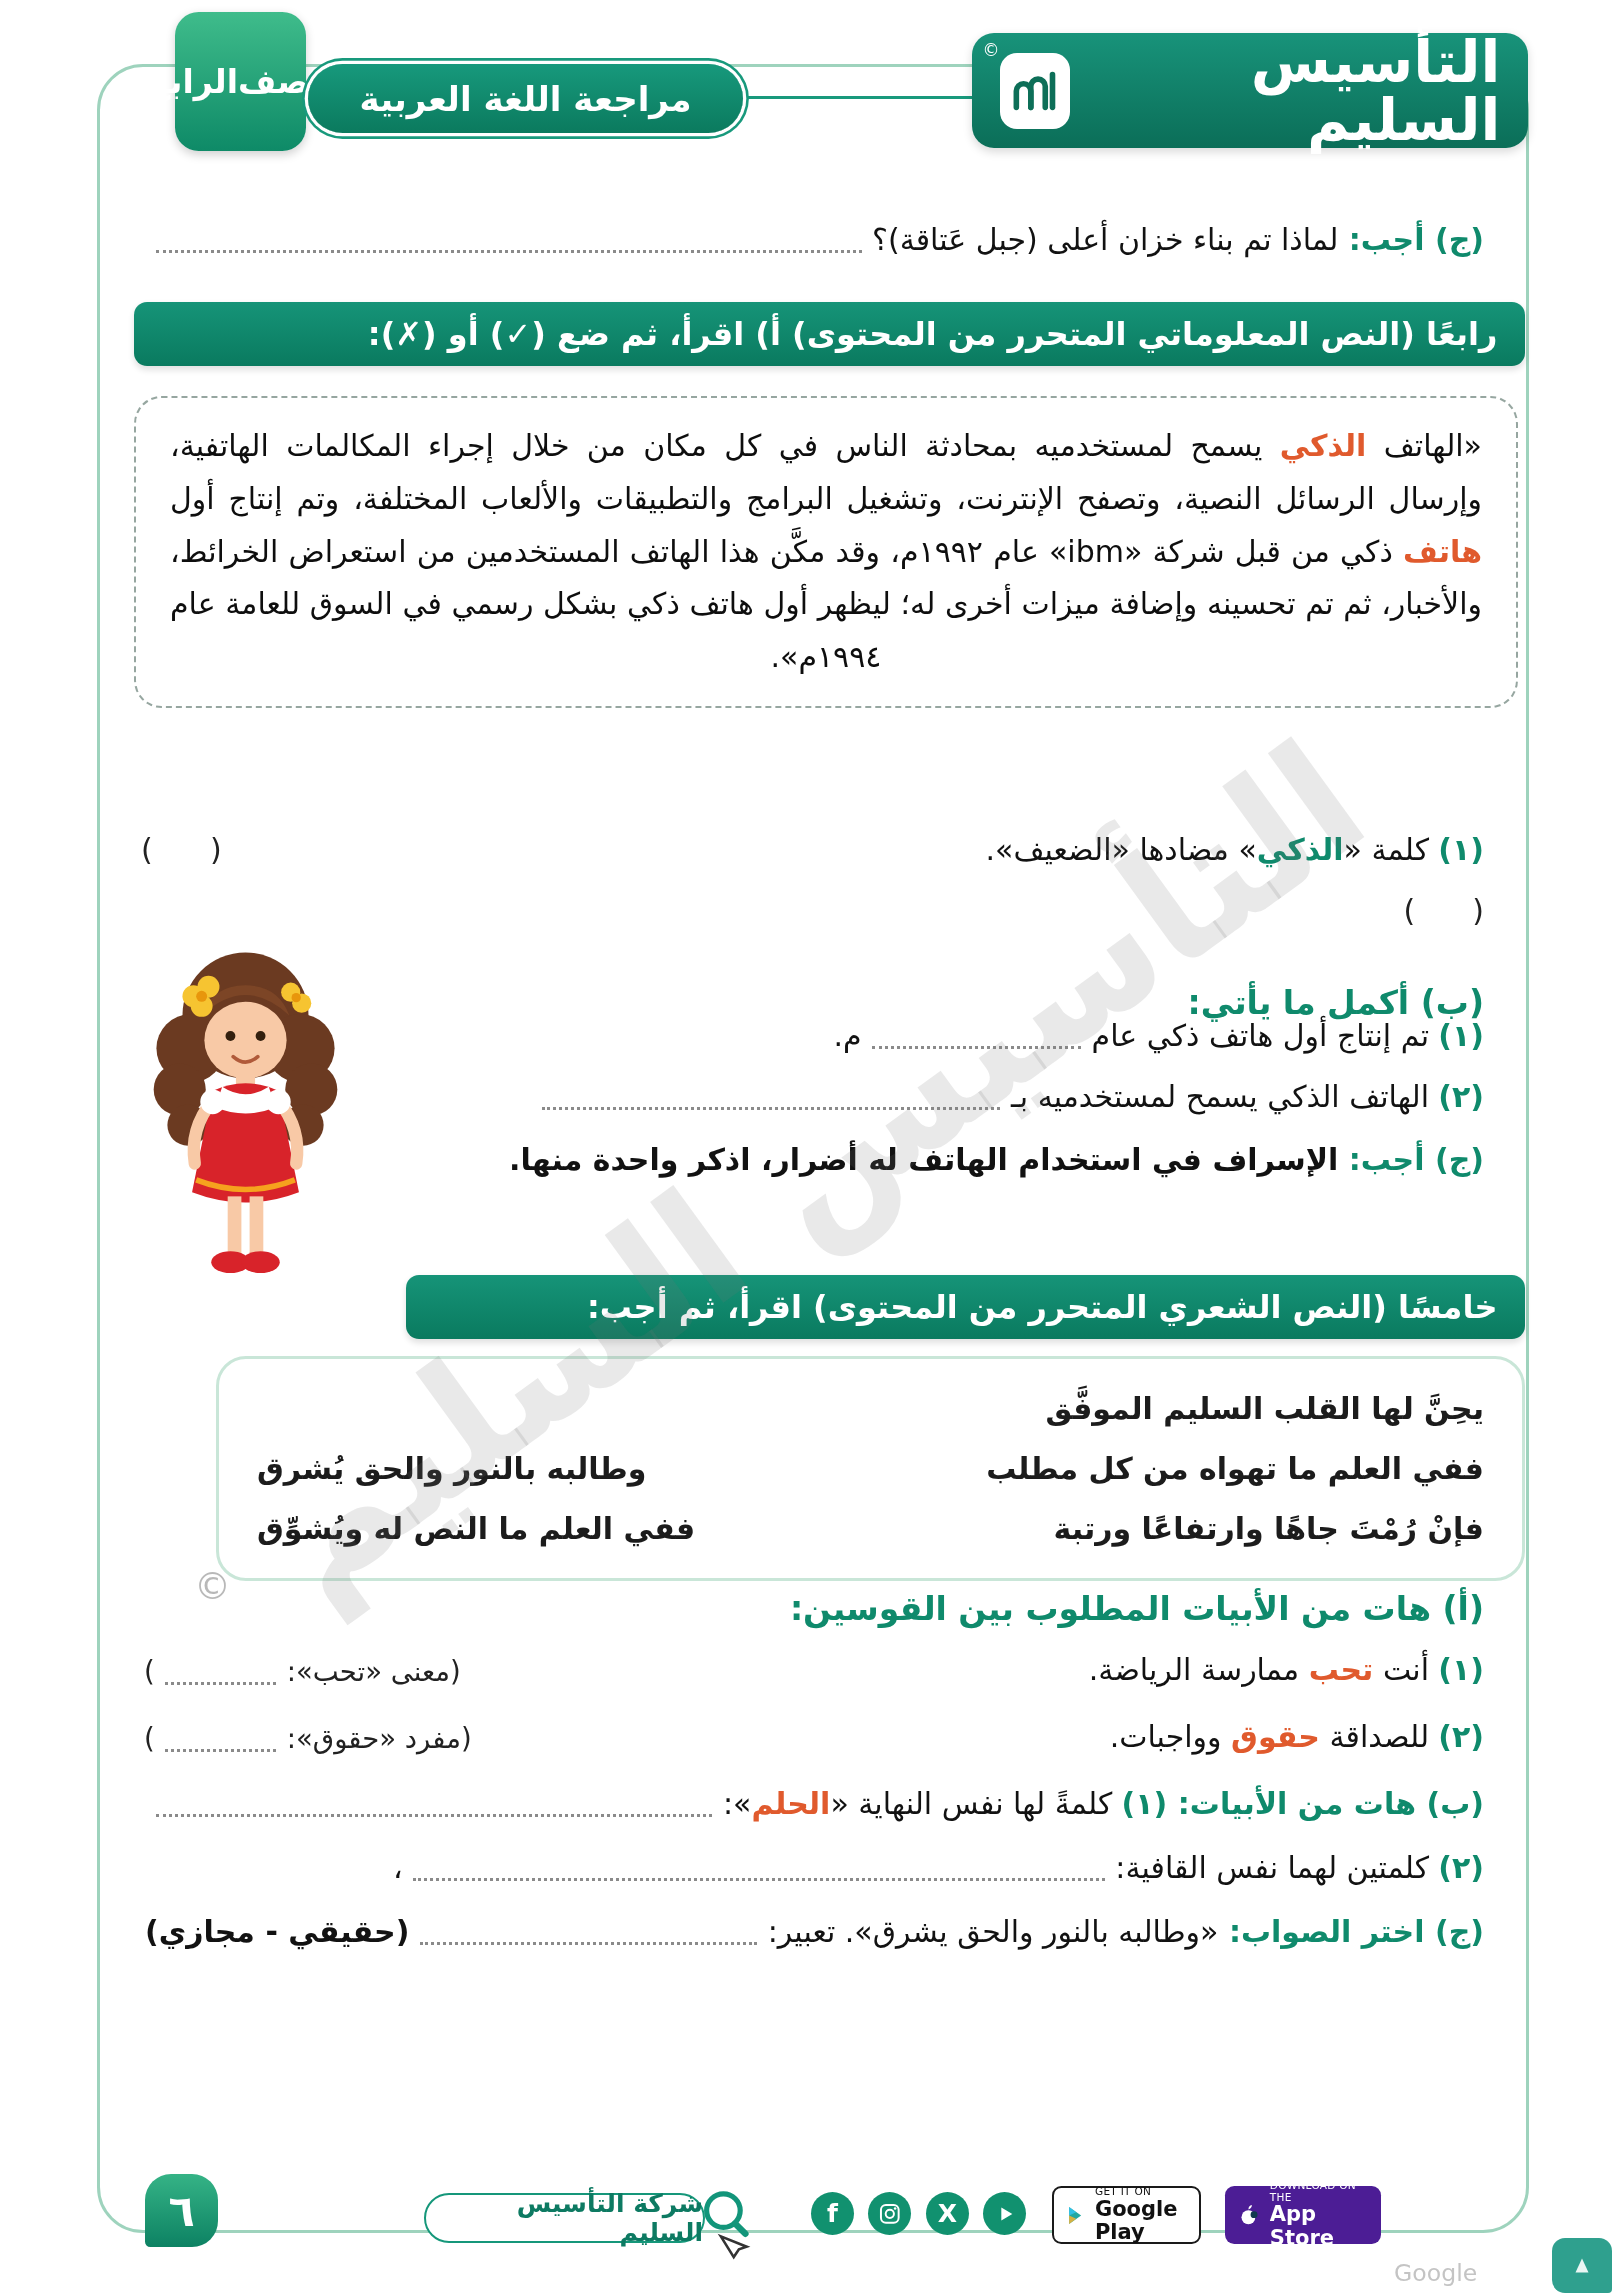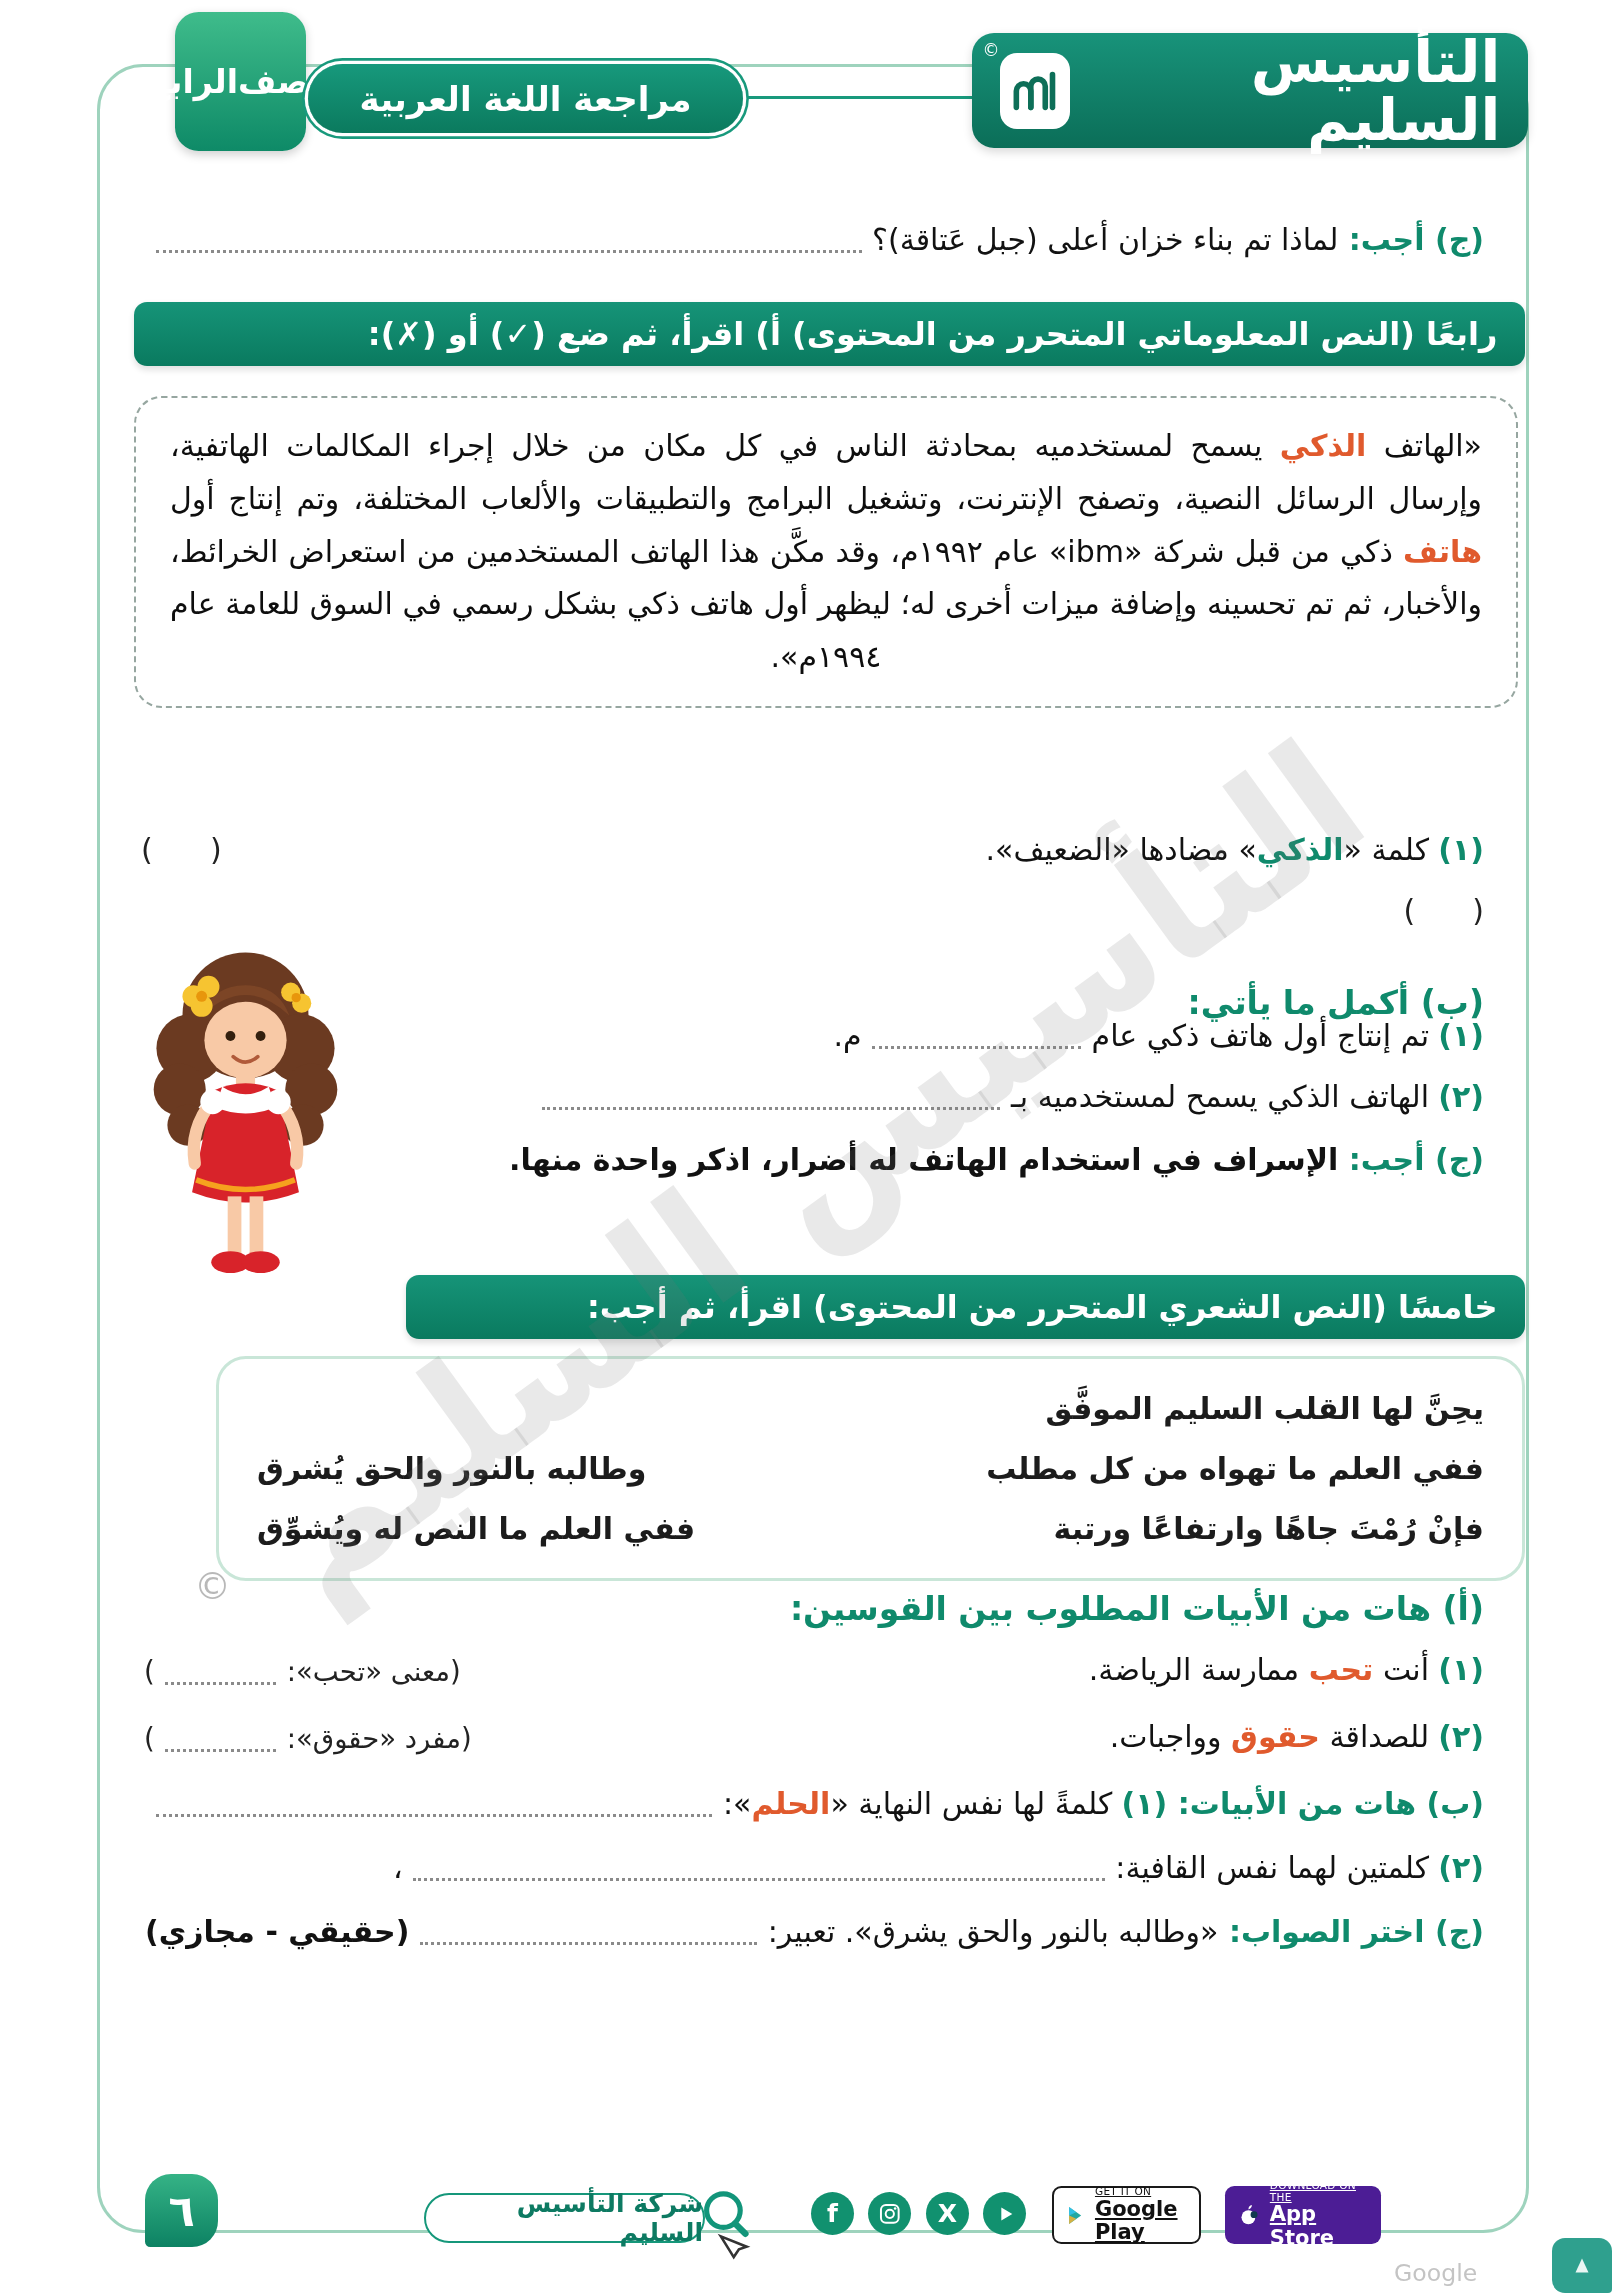"GET IT ON" .store-badge { text-decoration: underline -> none }
